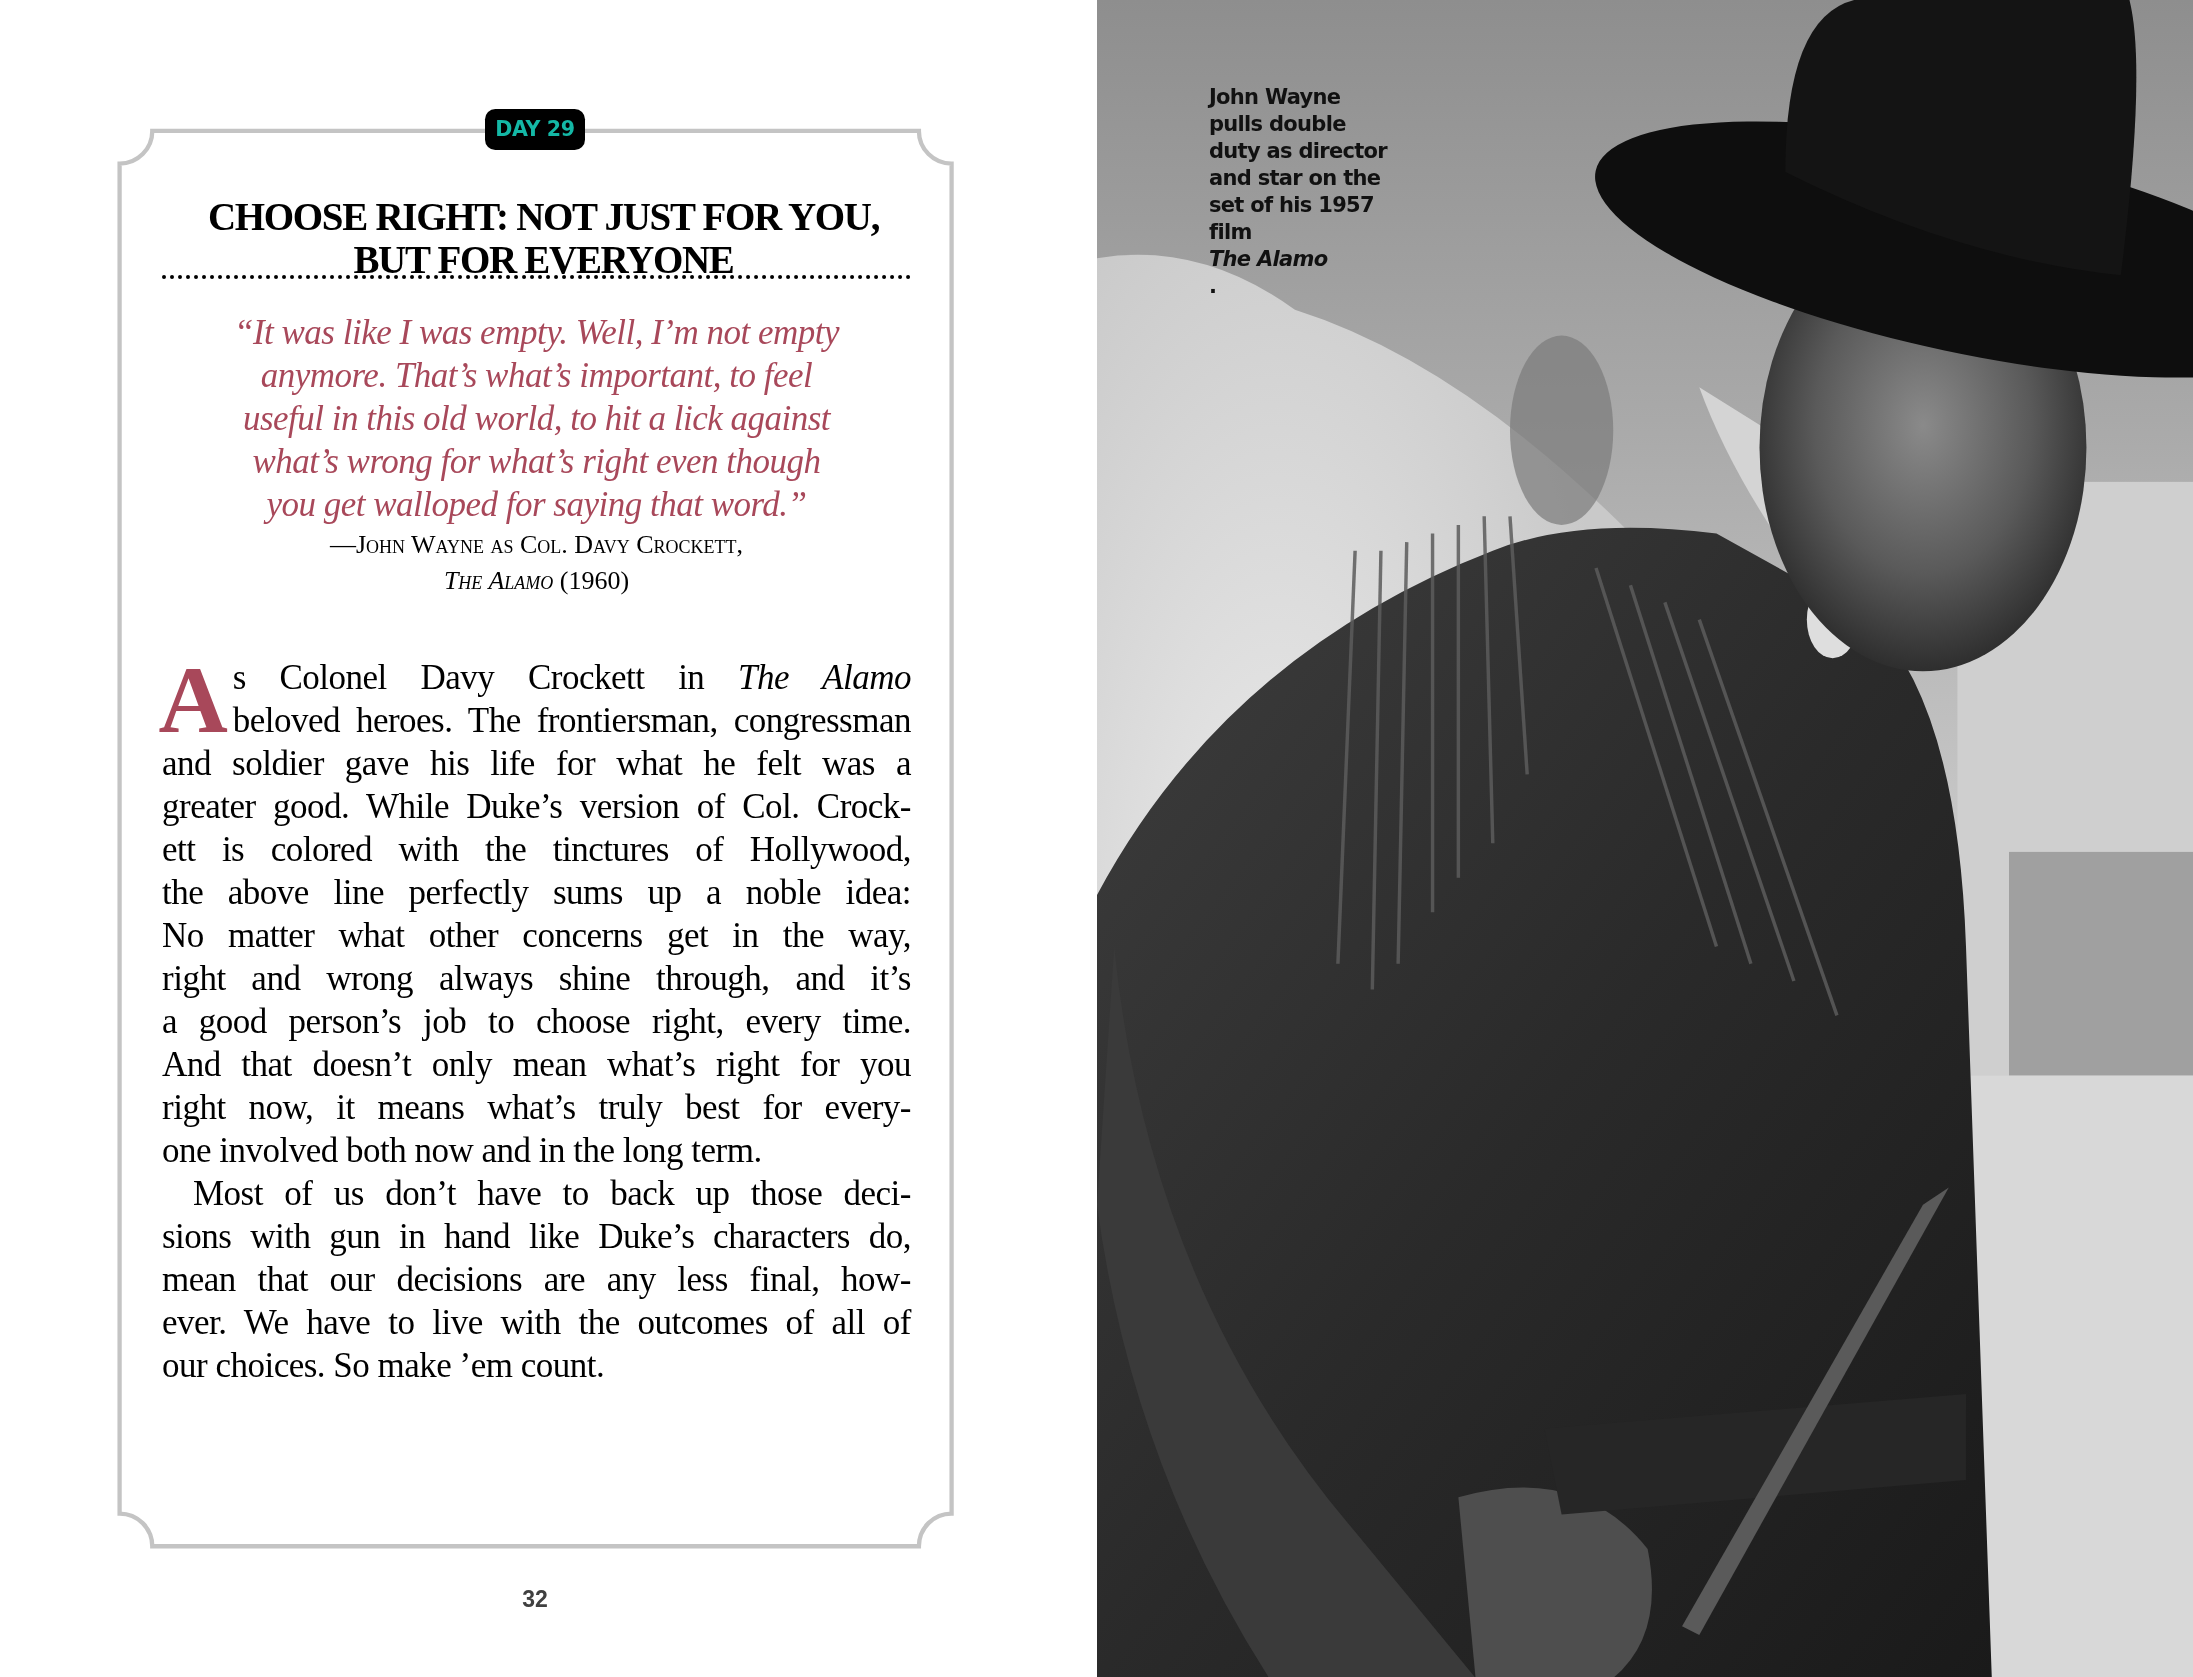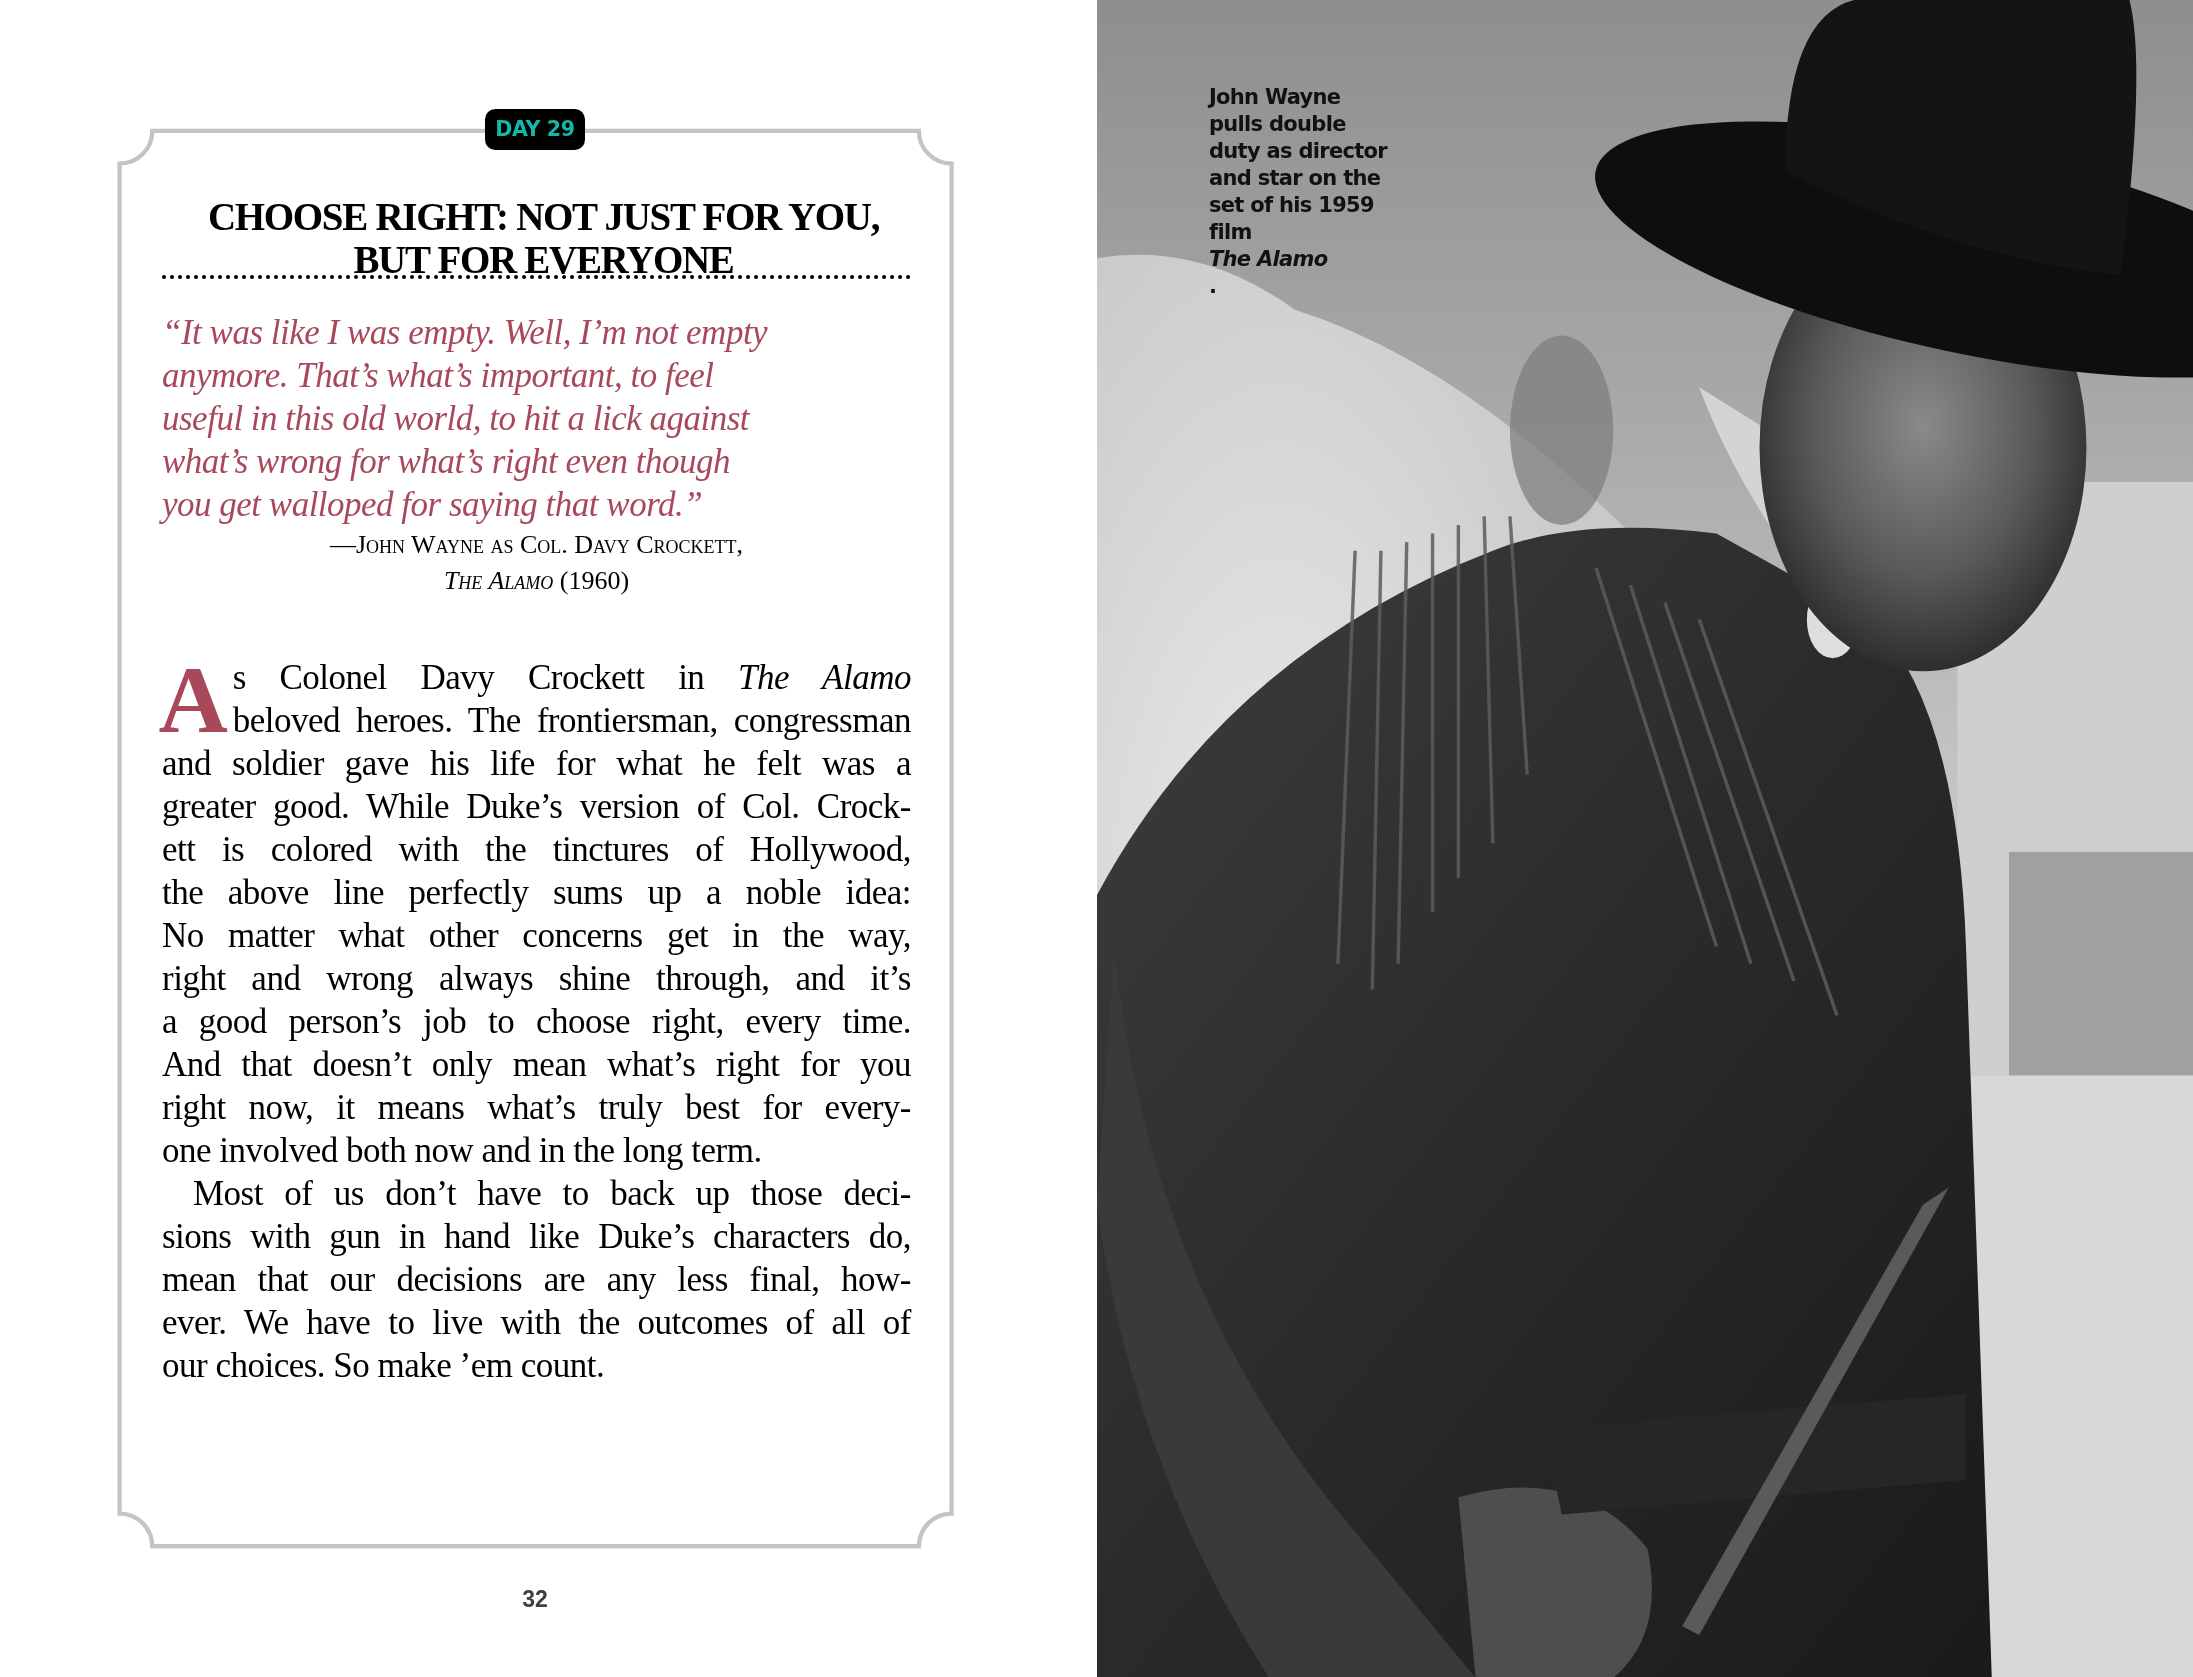"set of his 1959" span { text: 1959 -> 1957 }
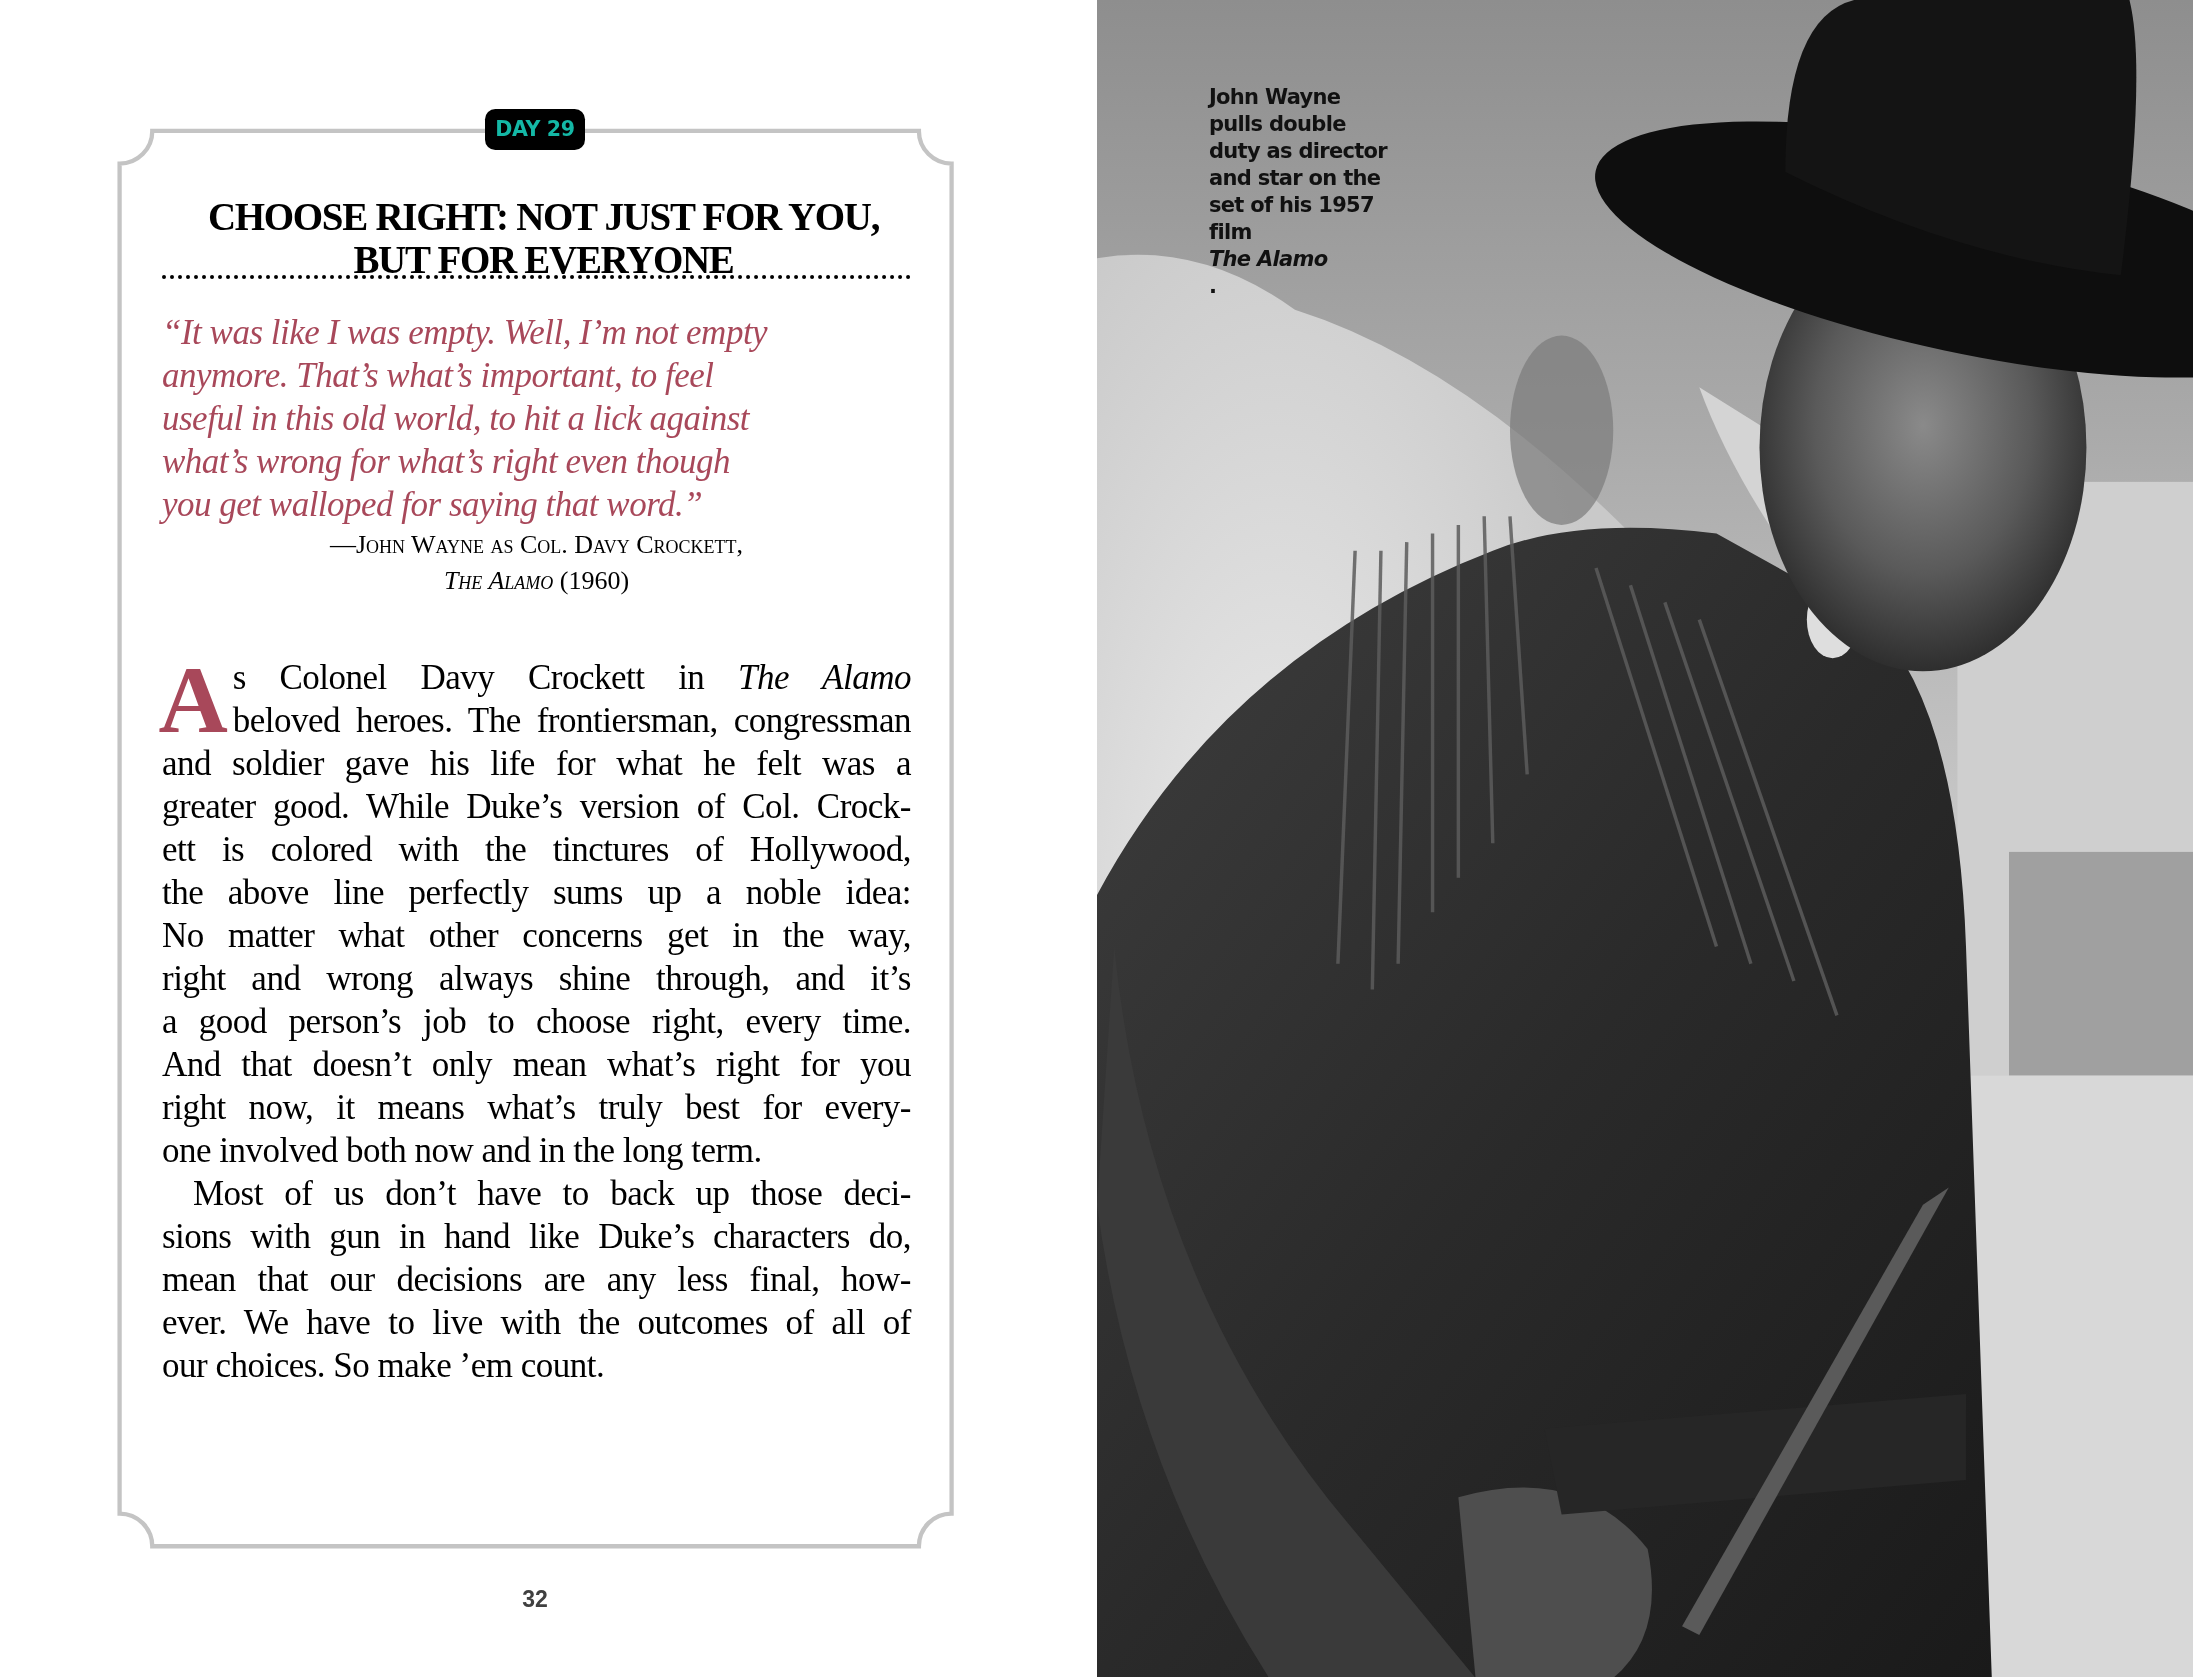"“It was like I was" .quote { text-align: none -> center }
